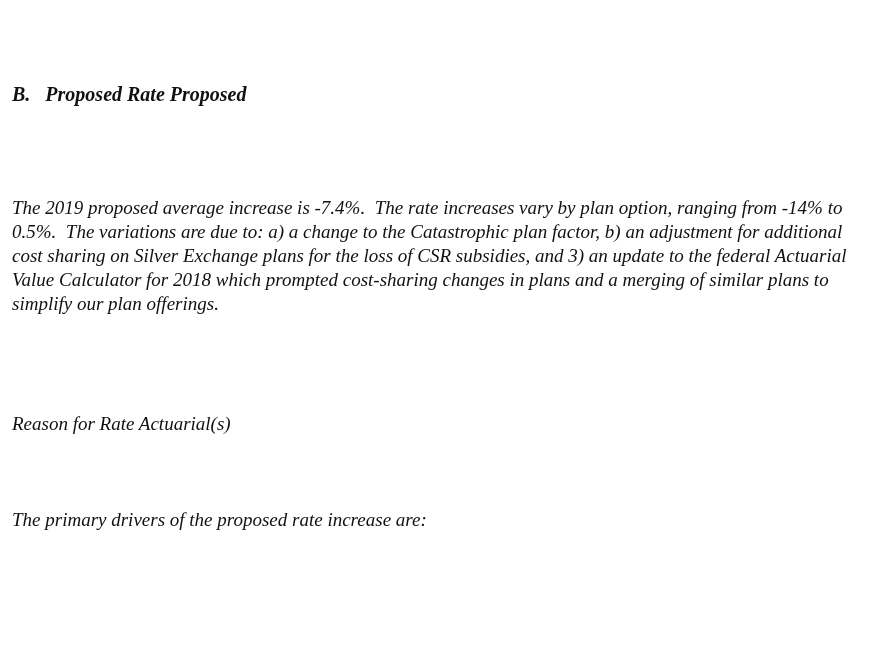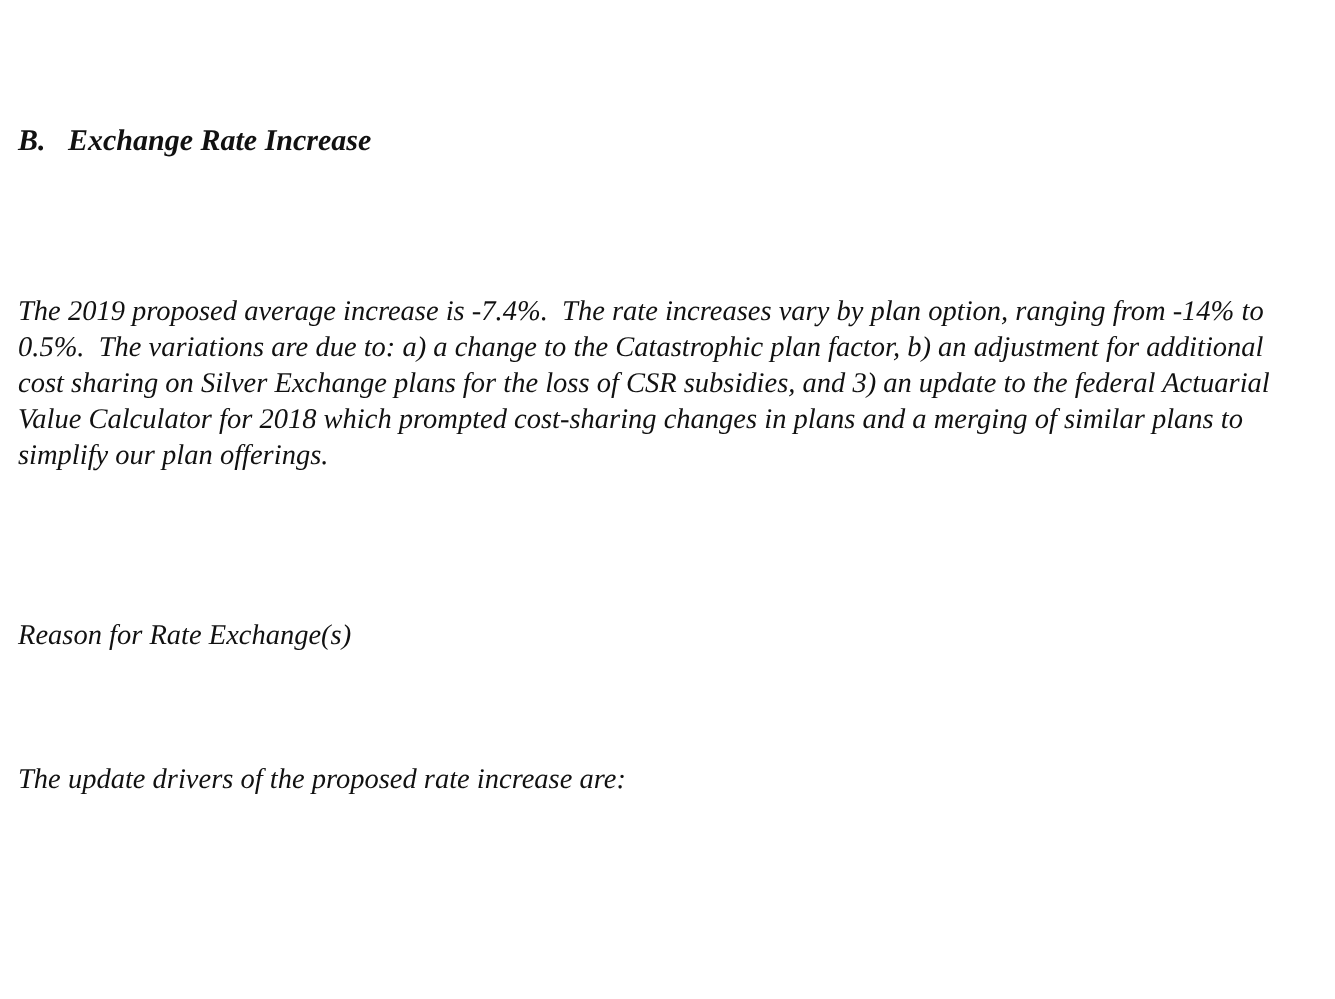"Exchange Rate Increase" span.heading-title { text: Exchange Rate Increase -> Proposed Rate Proposed }
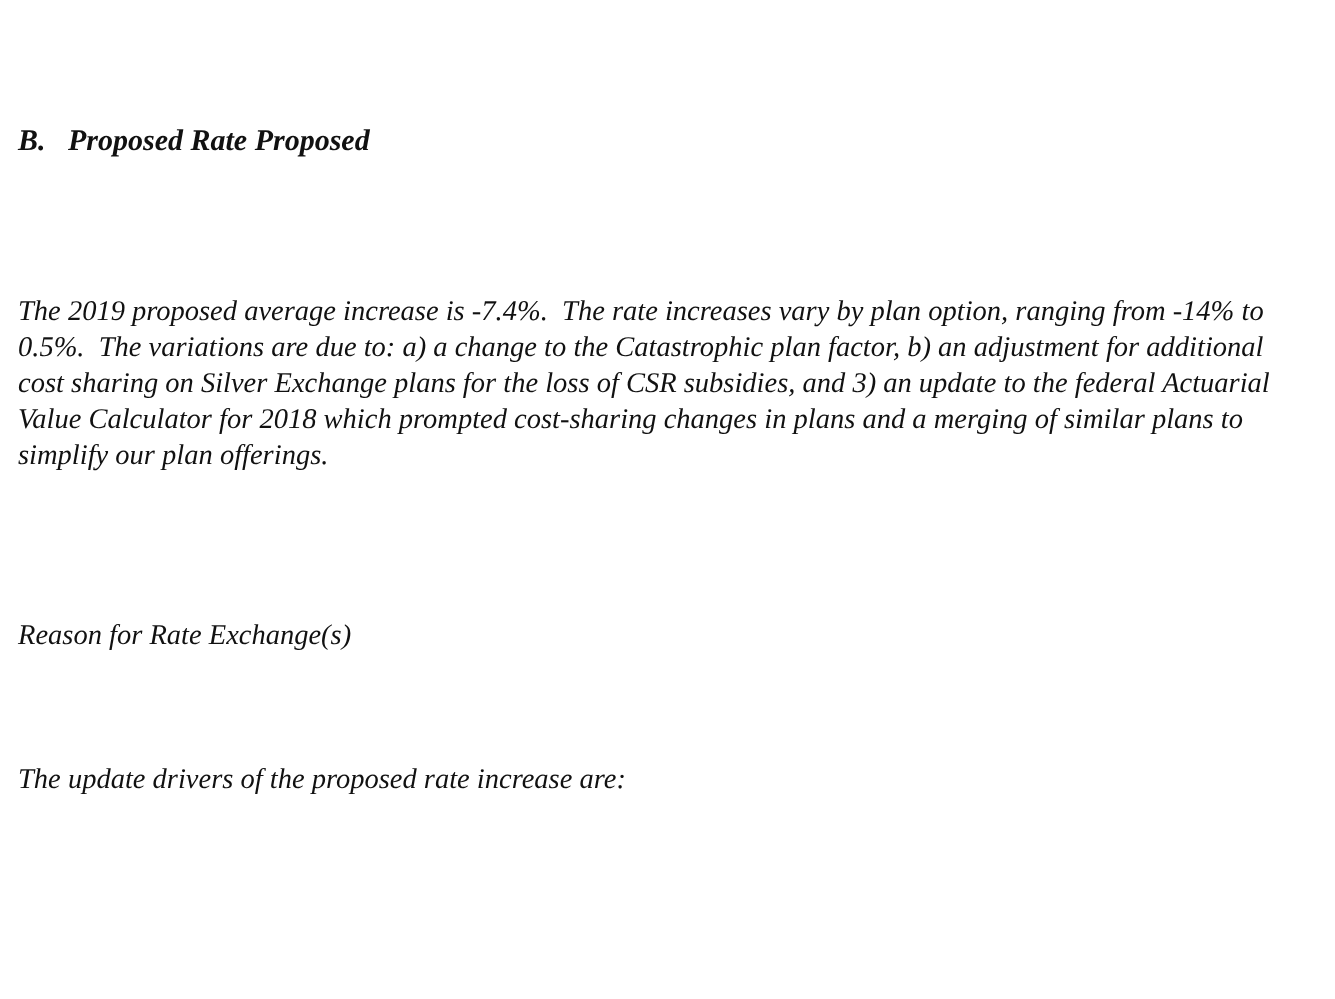"Reason for Rate Exchange(s)" div.para { text: Exchange -> Actuarial }
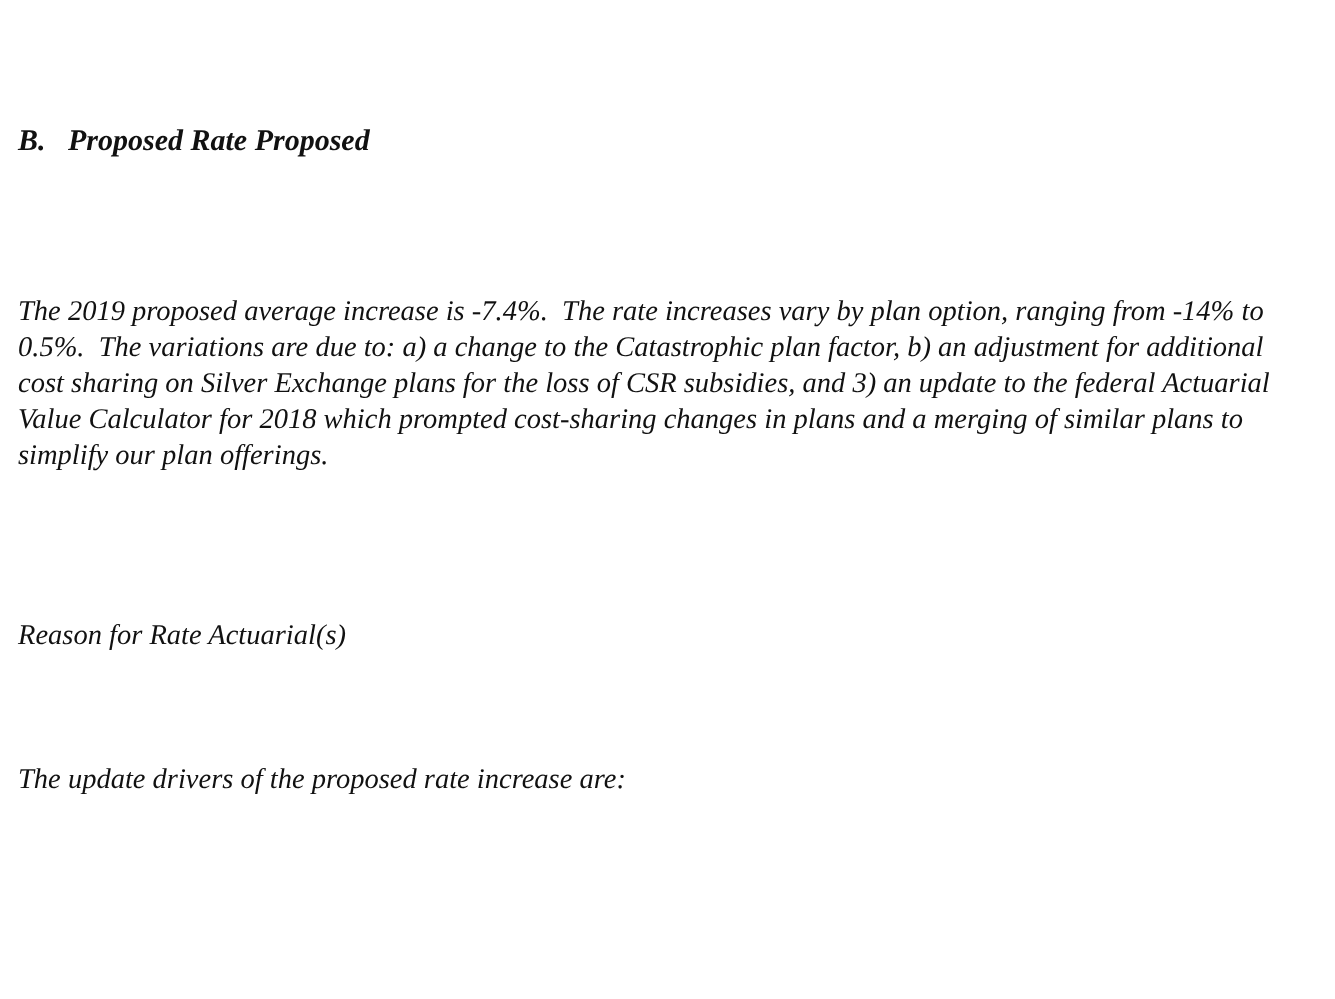"The update drivers of the" div.para { text: update -> primary }
